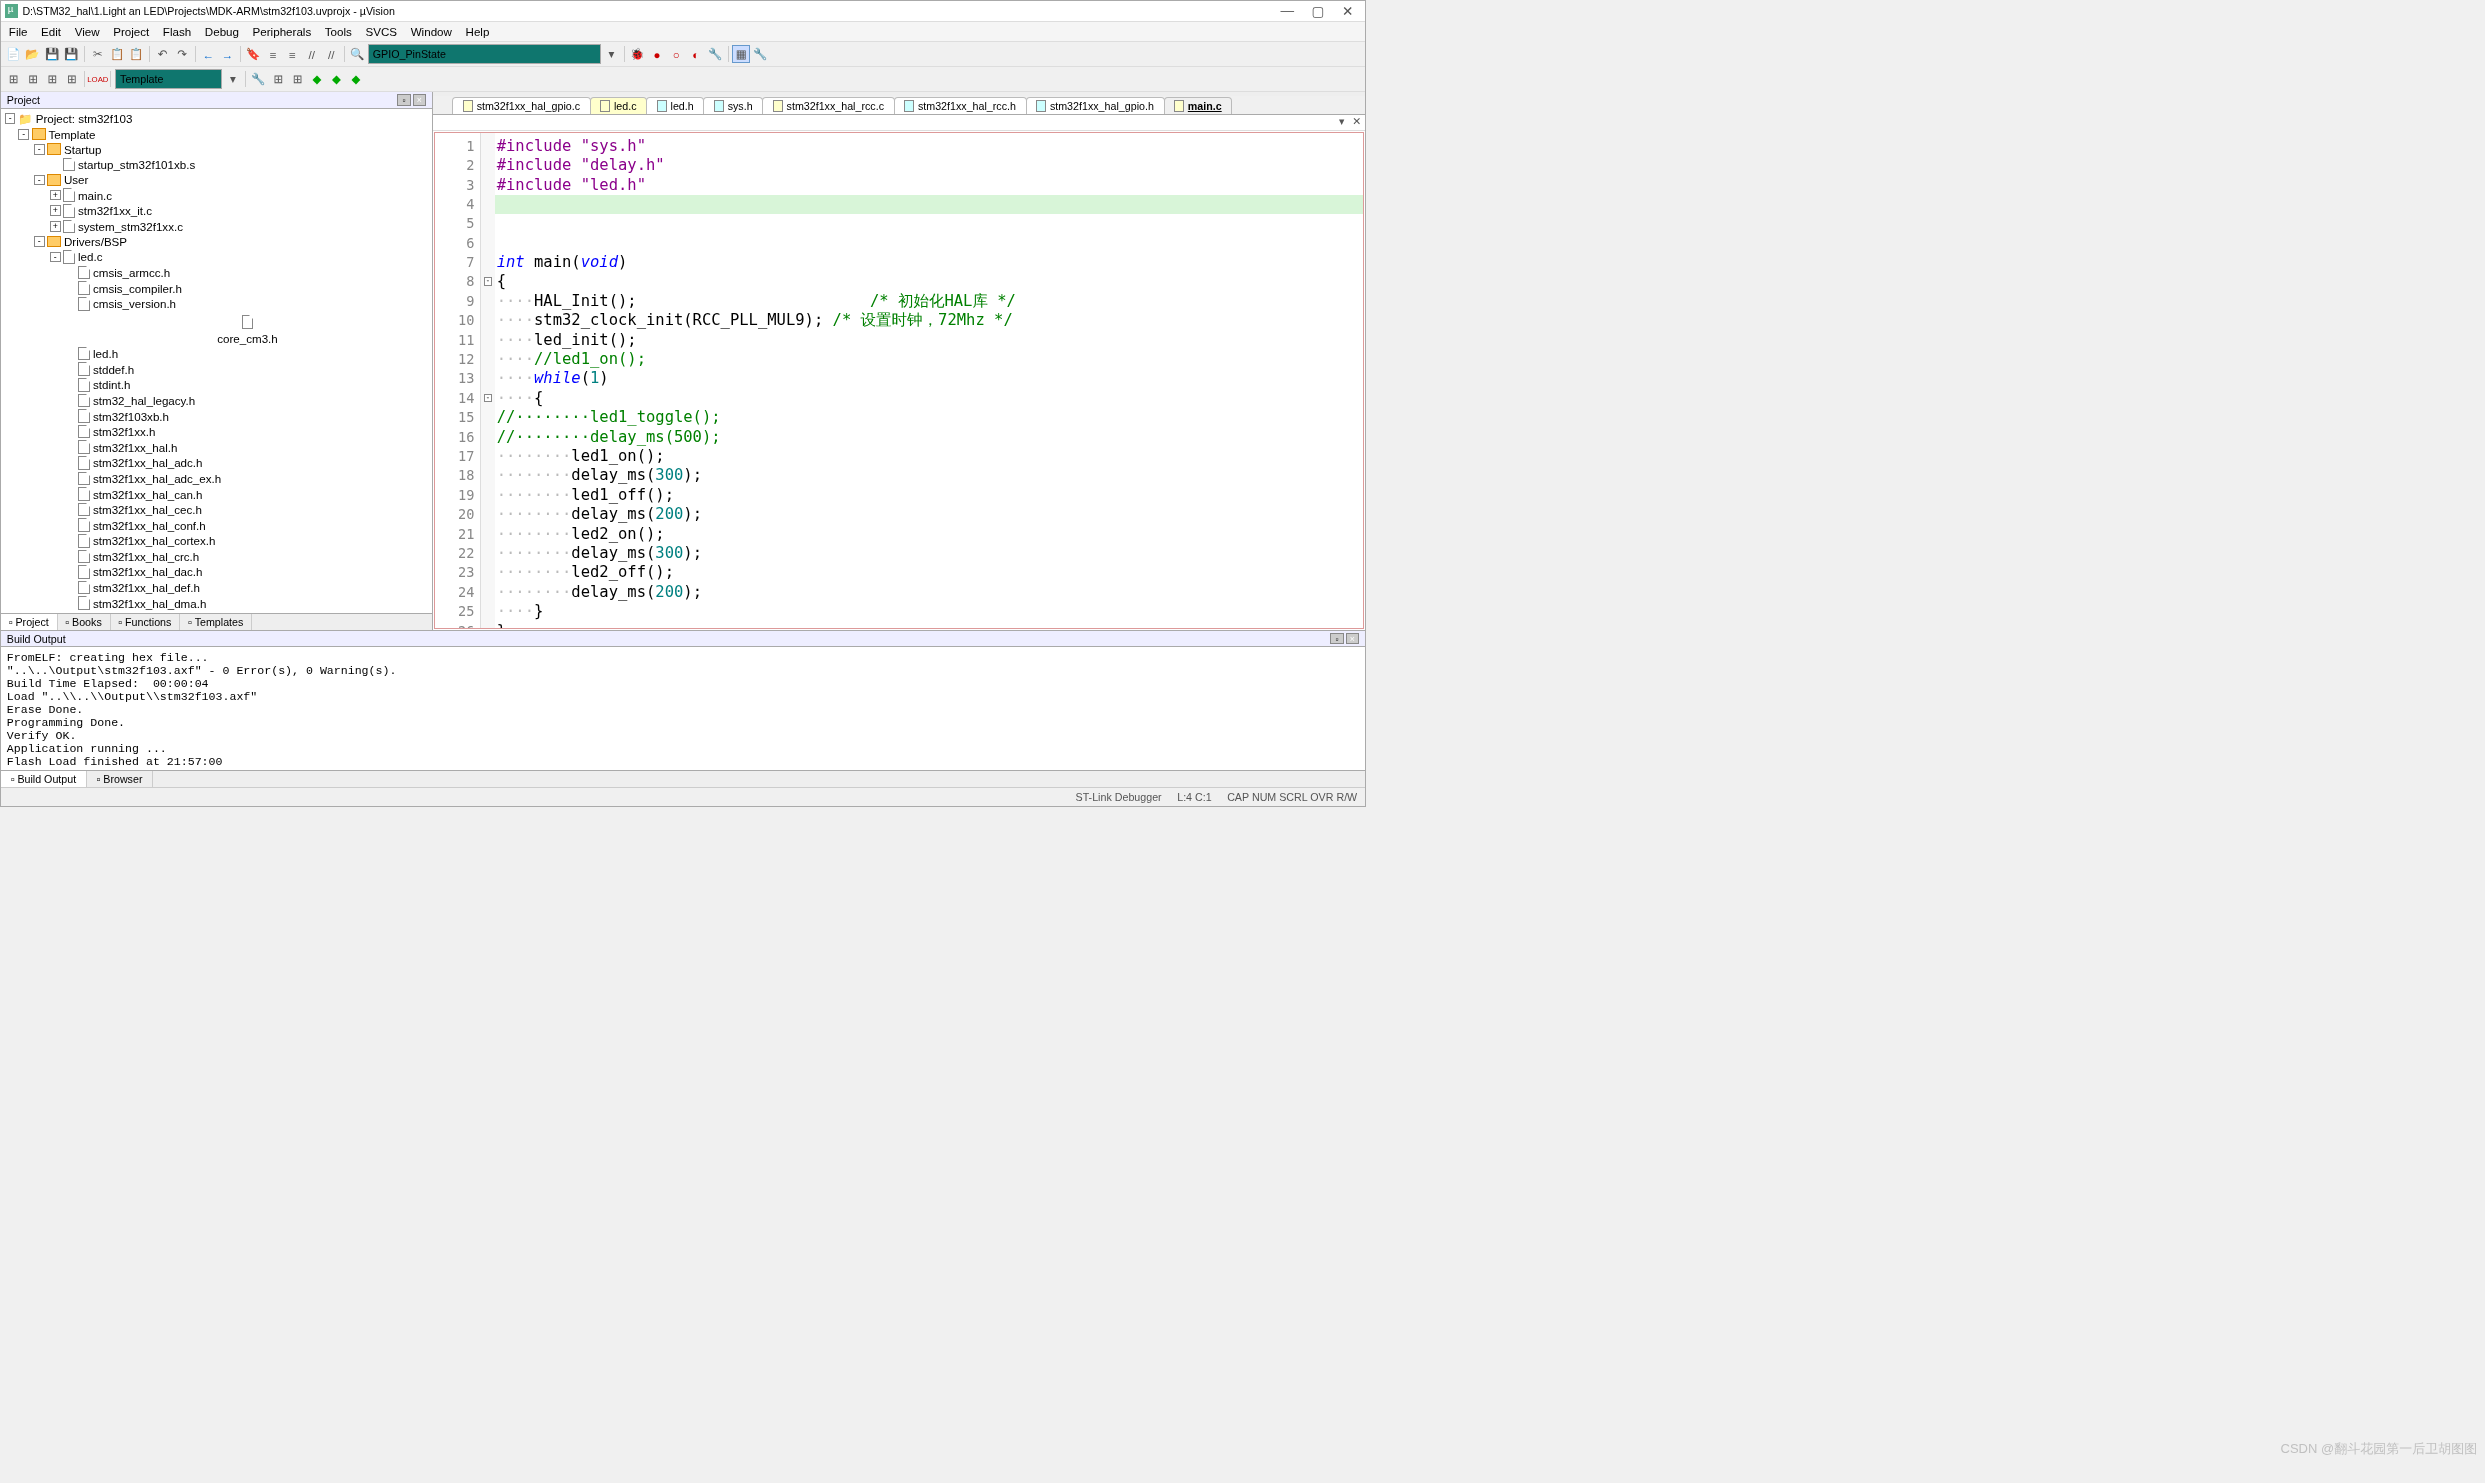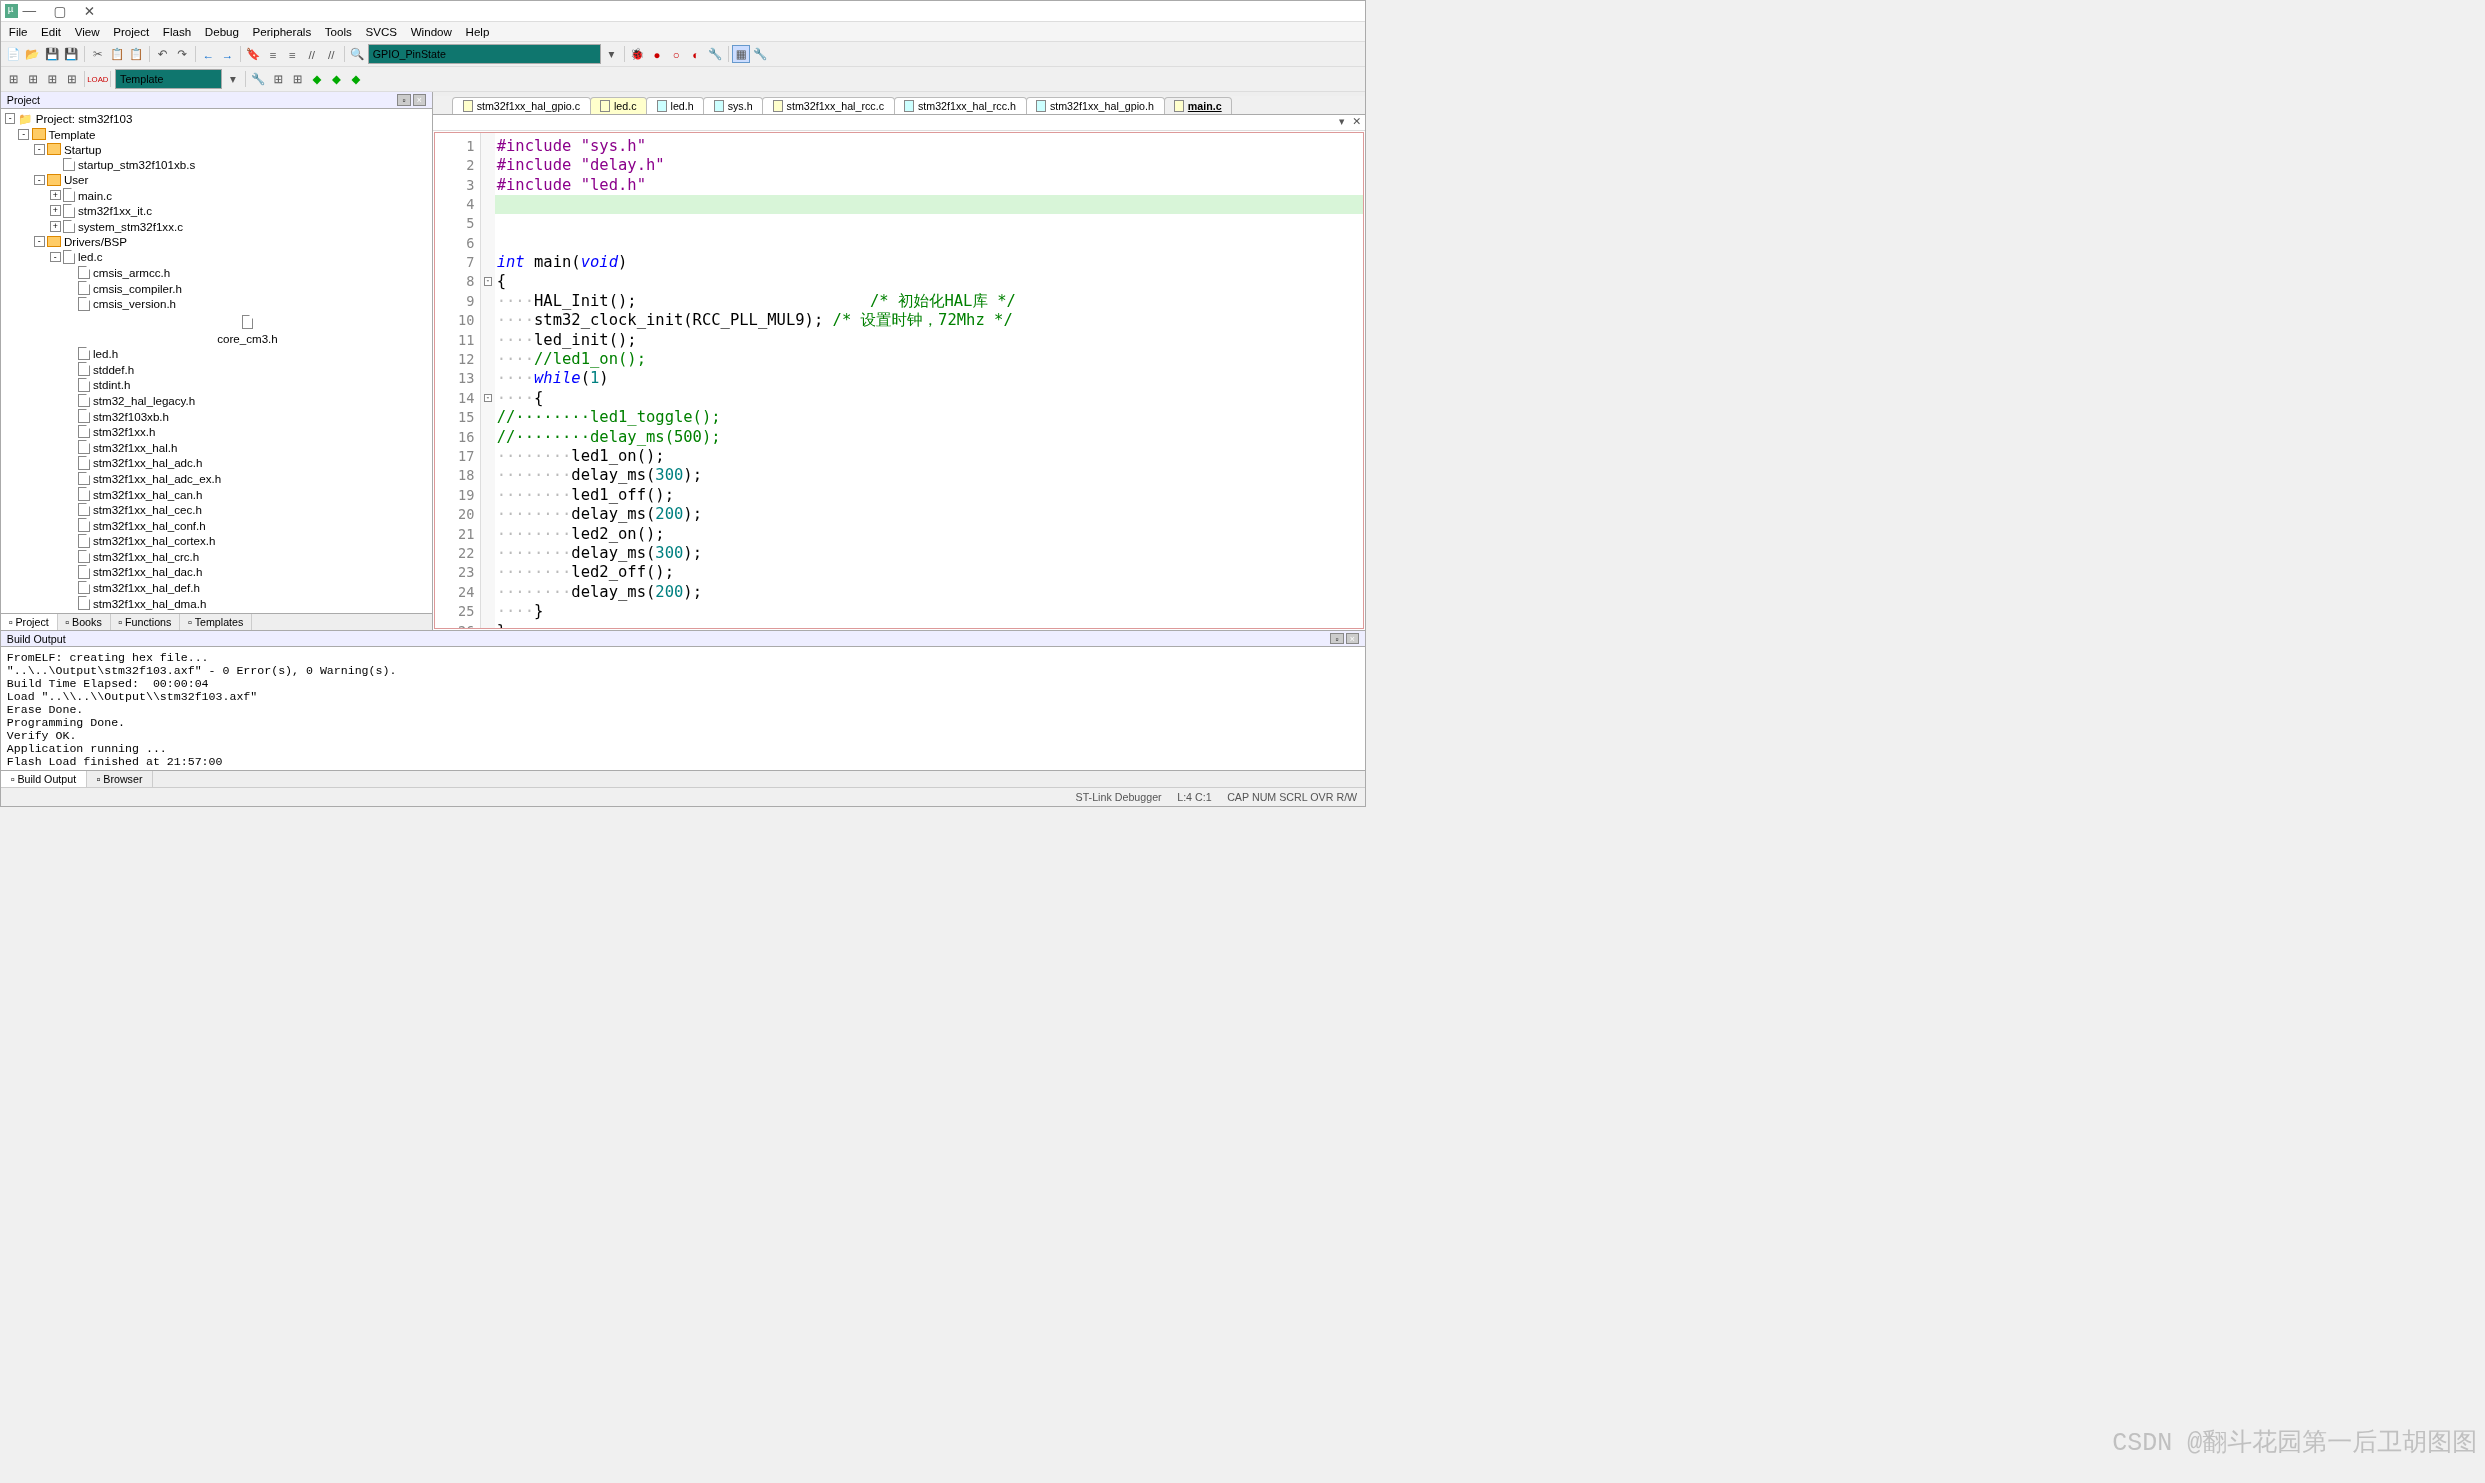"D:\STM32_hal\1.Light an" span.title { html: none -> <span>D:\STM32_hal\1.Light an LED\Projects\MDK-ARM\stm32f103.uvprojx - µVision</span> }
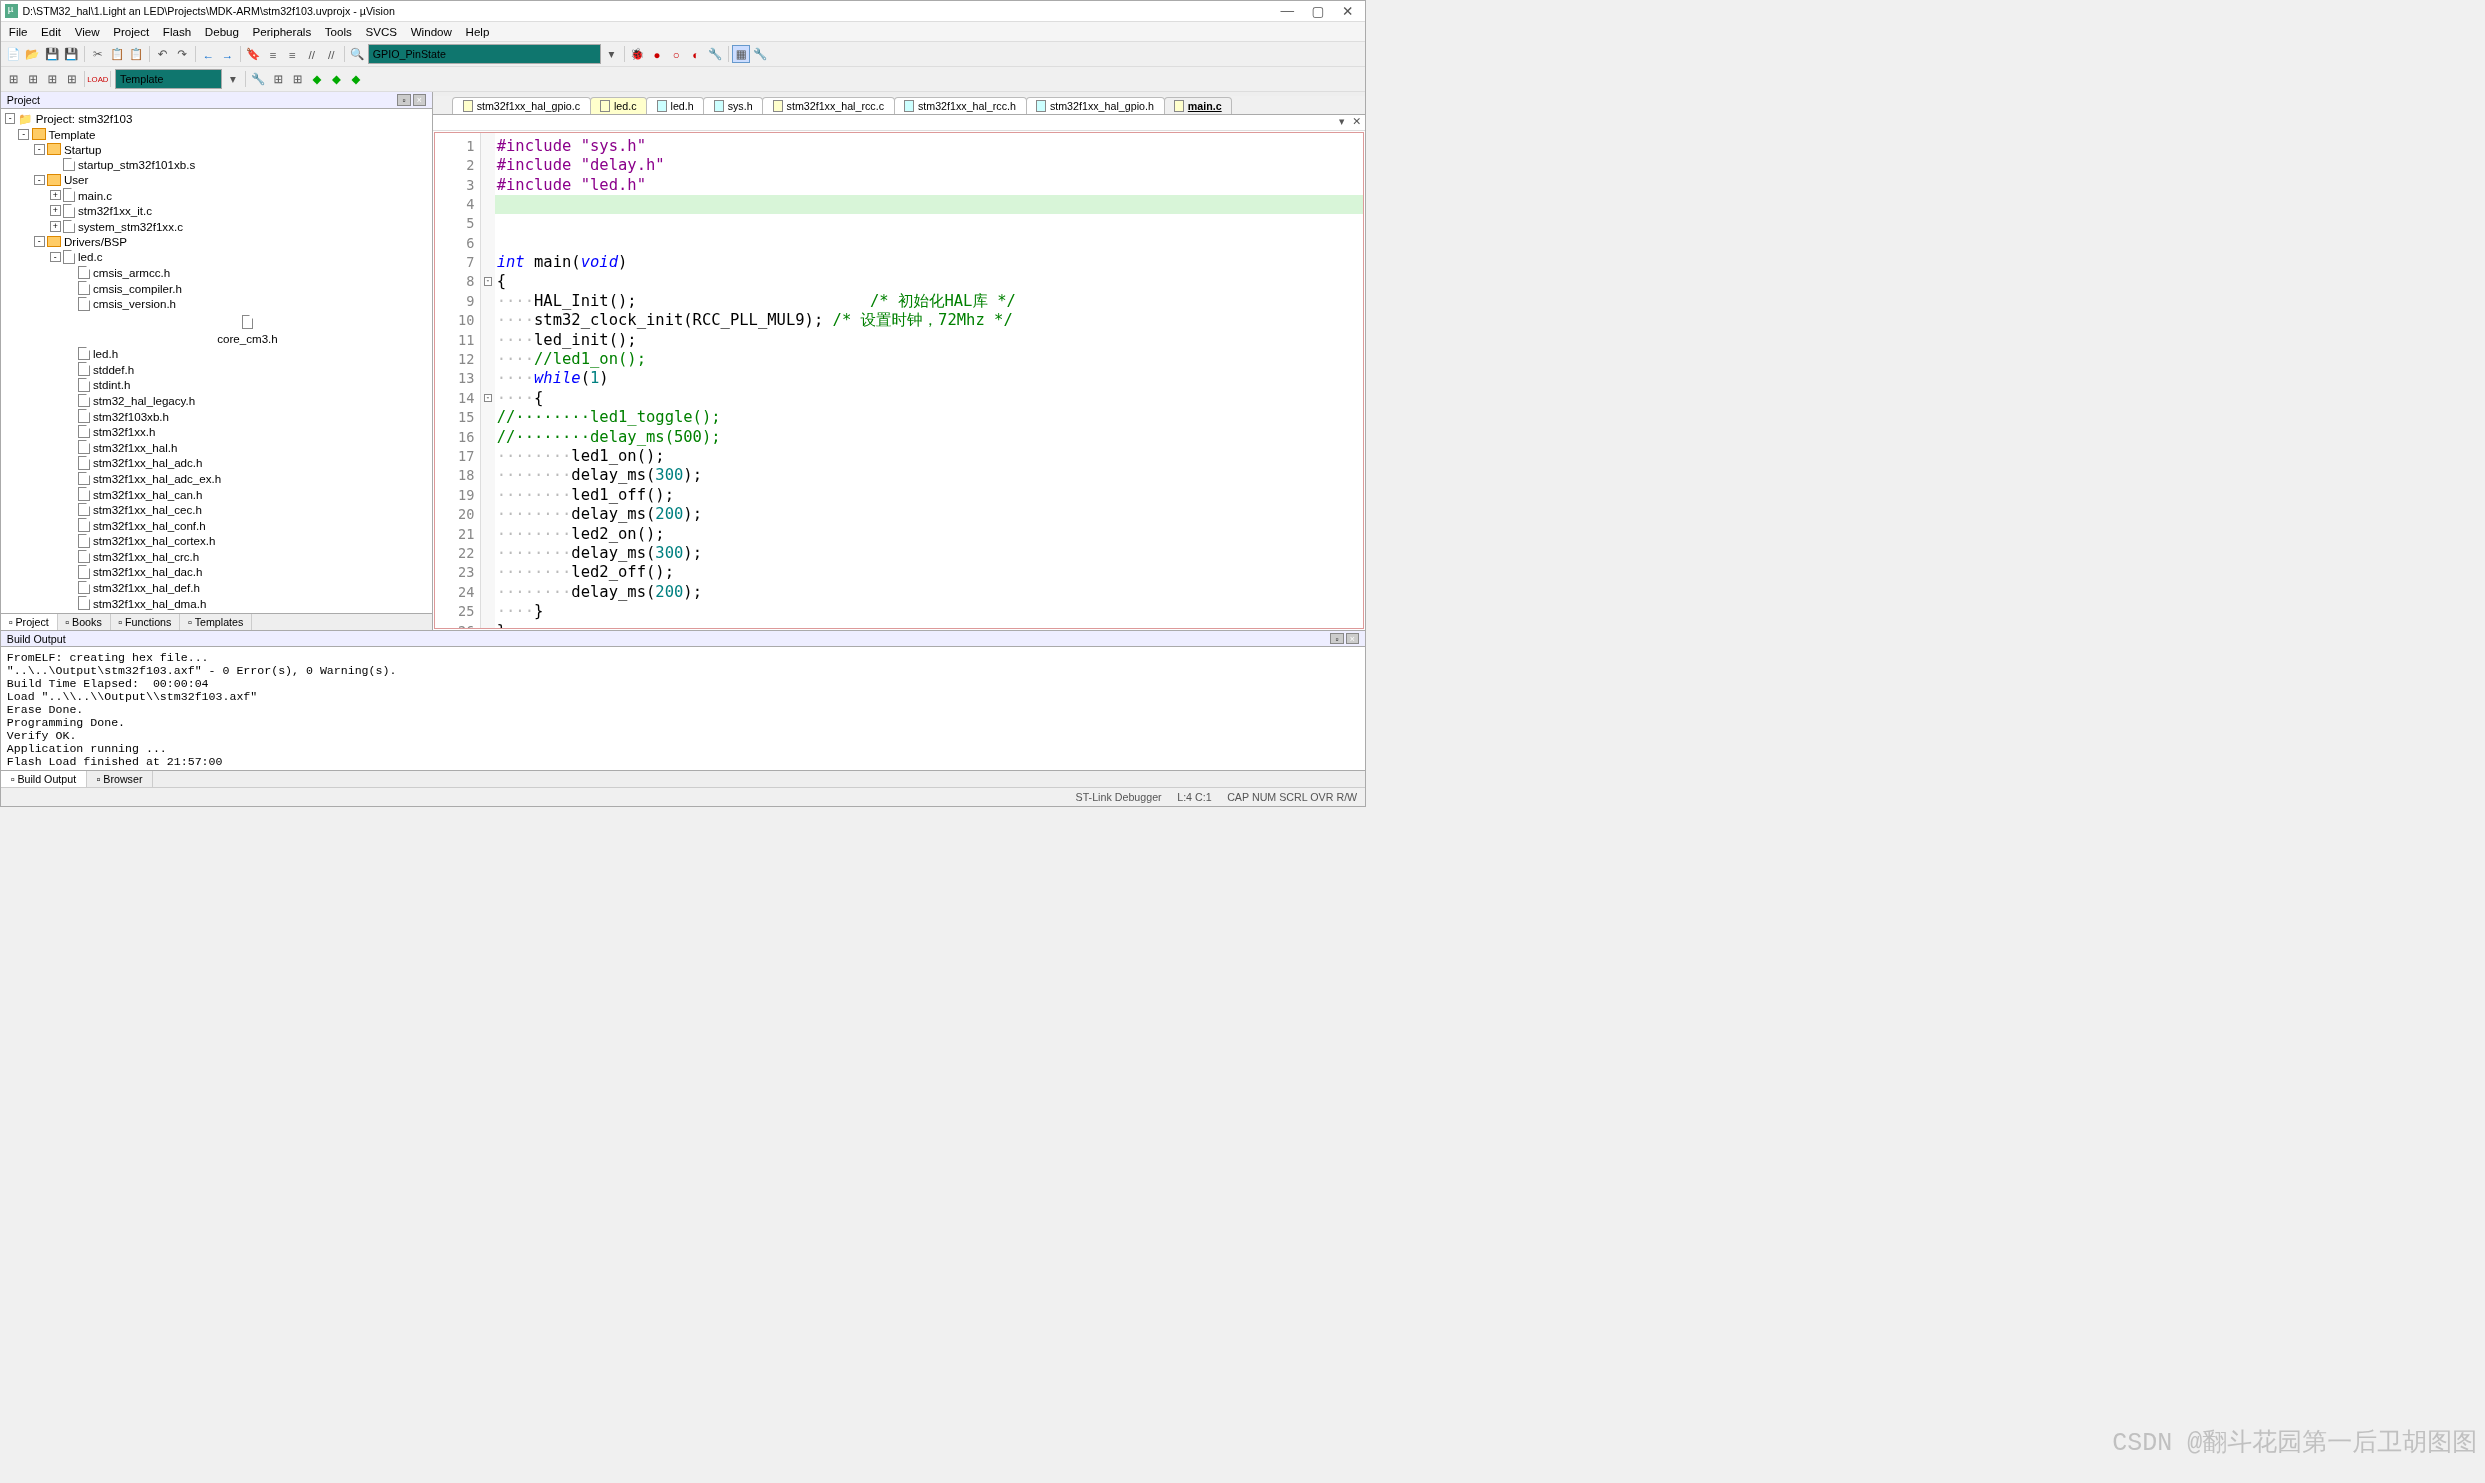"CSDN @翻斗花园第一后卫胡图图" .watermark { font-family: Liberation Mono, monospace -> Liberation Sans, sans-serif; font-size: 25px -> 13px }
